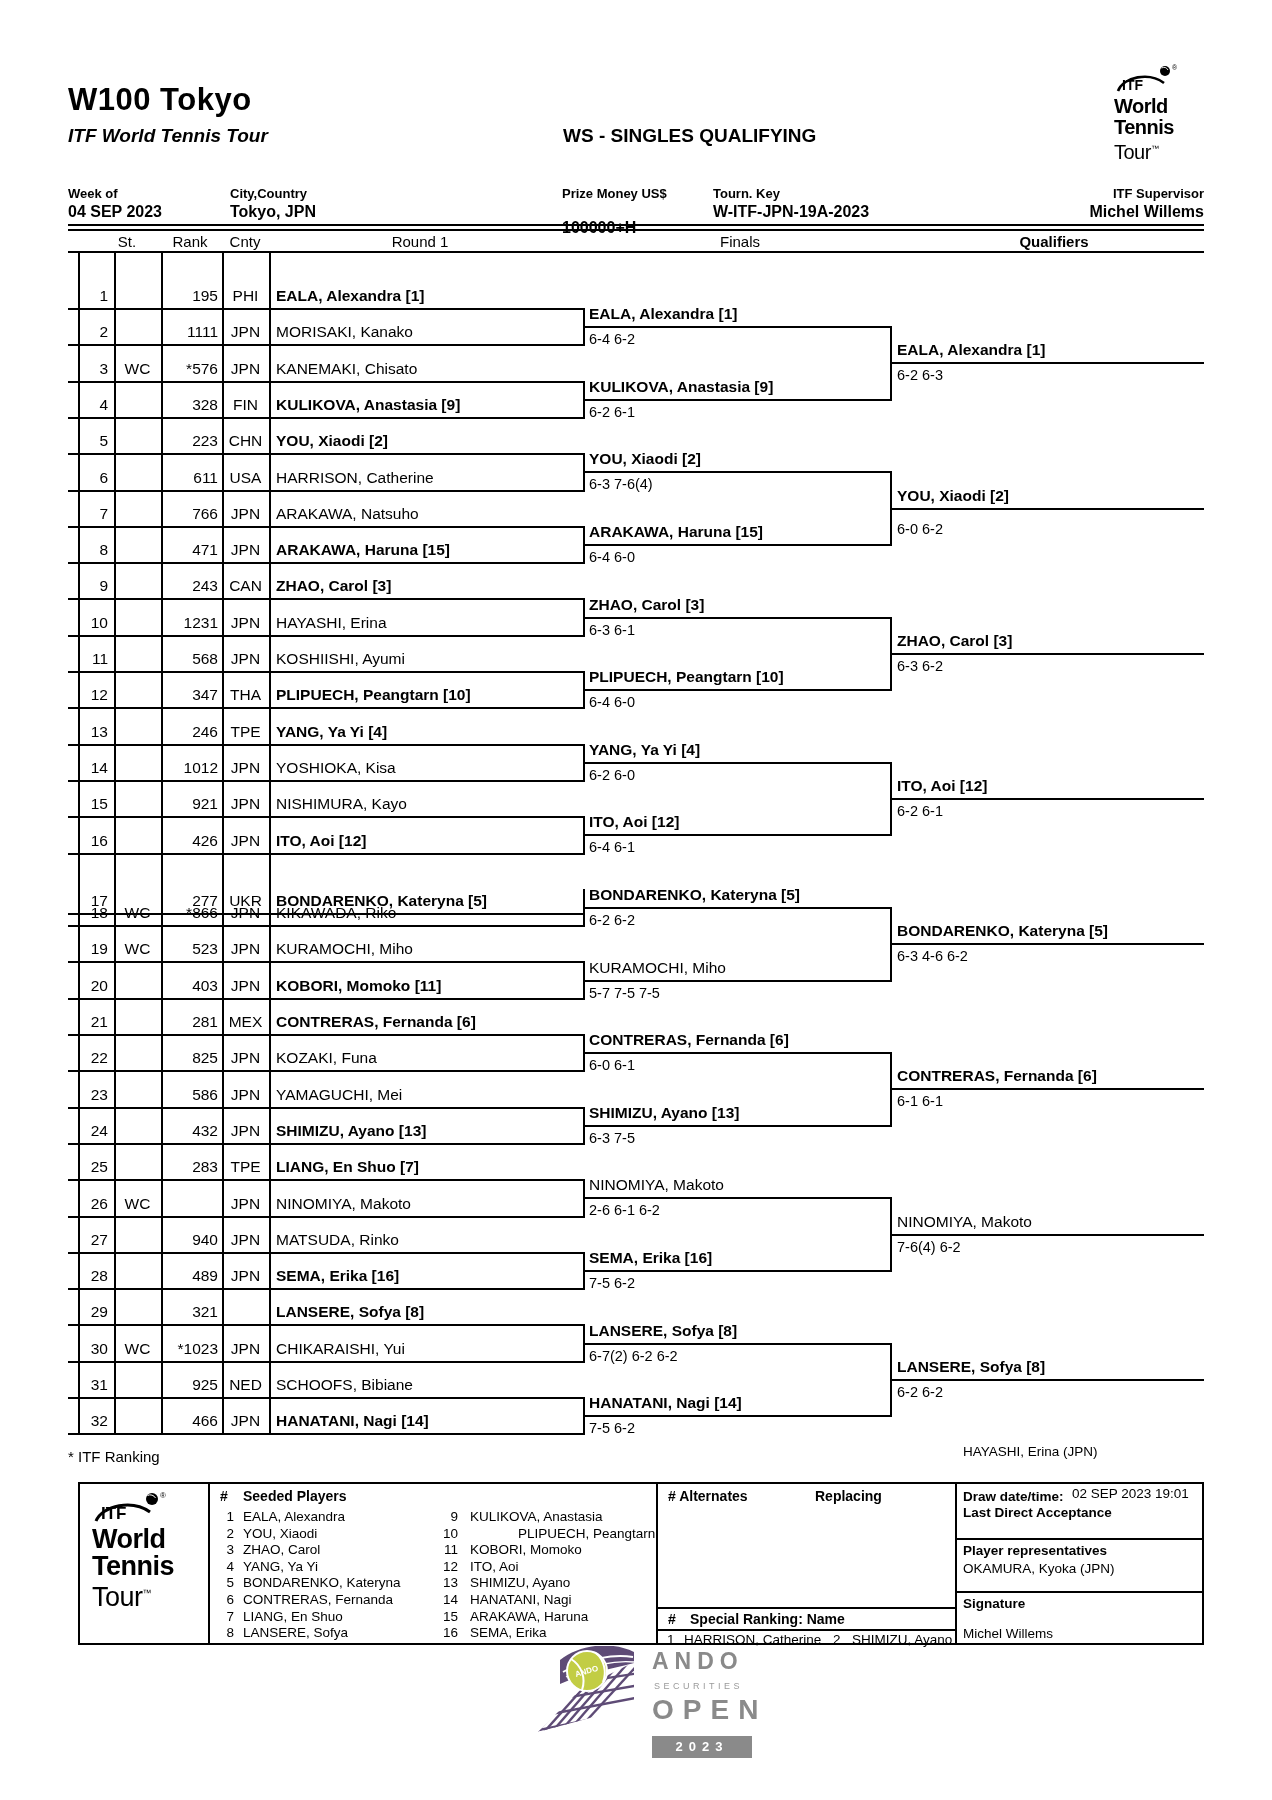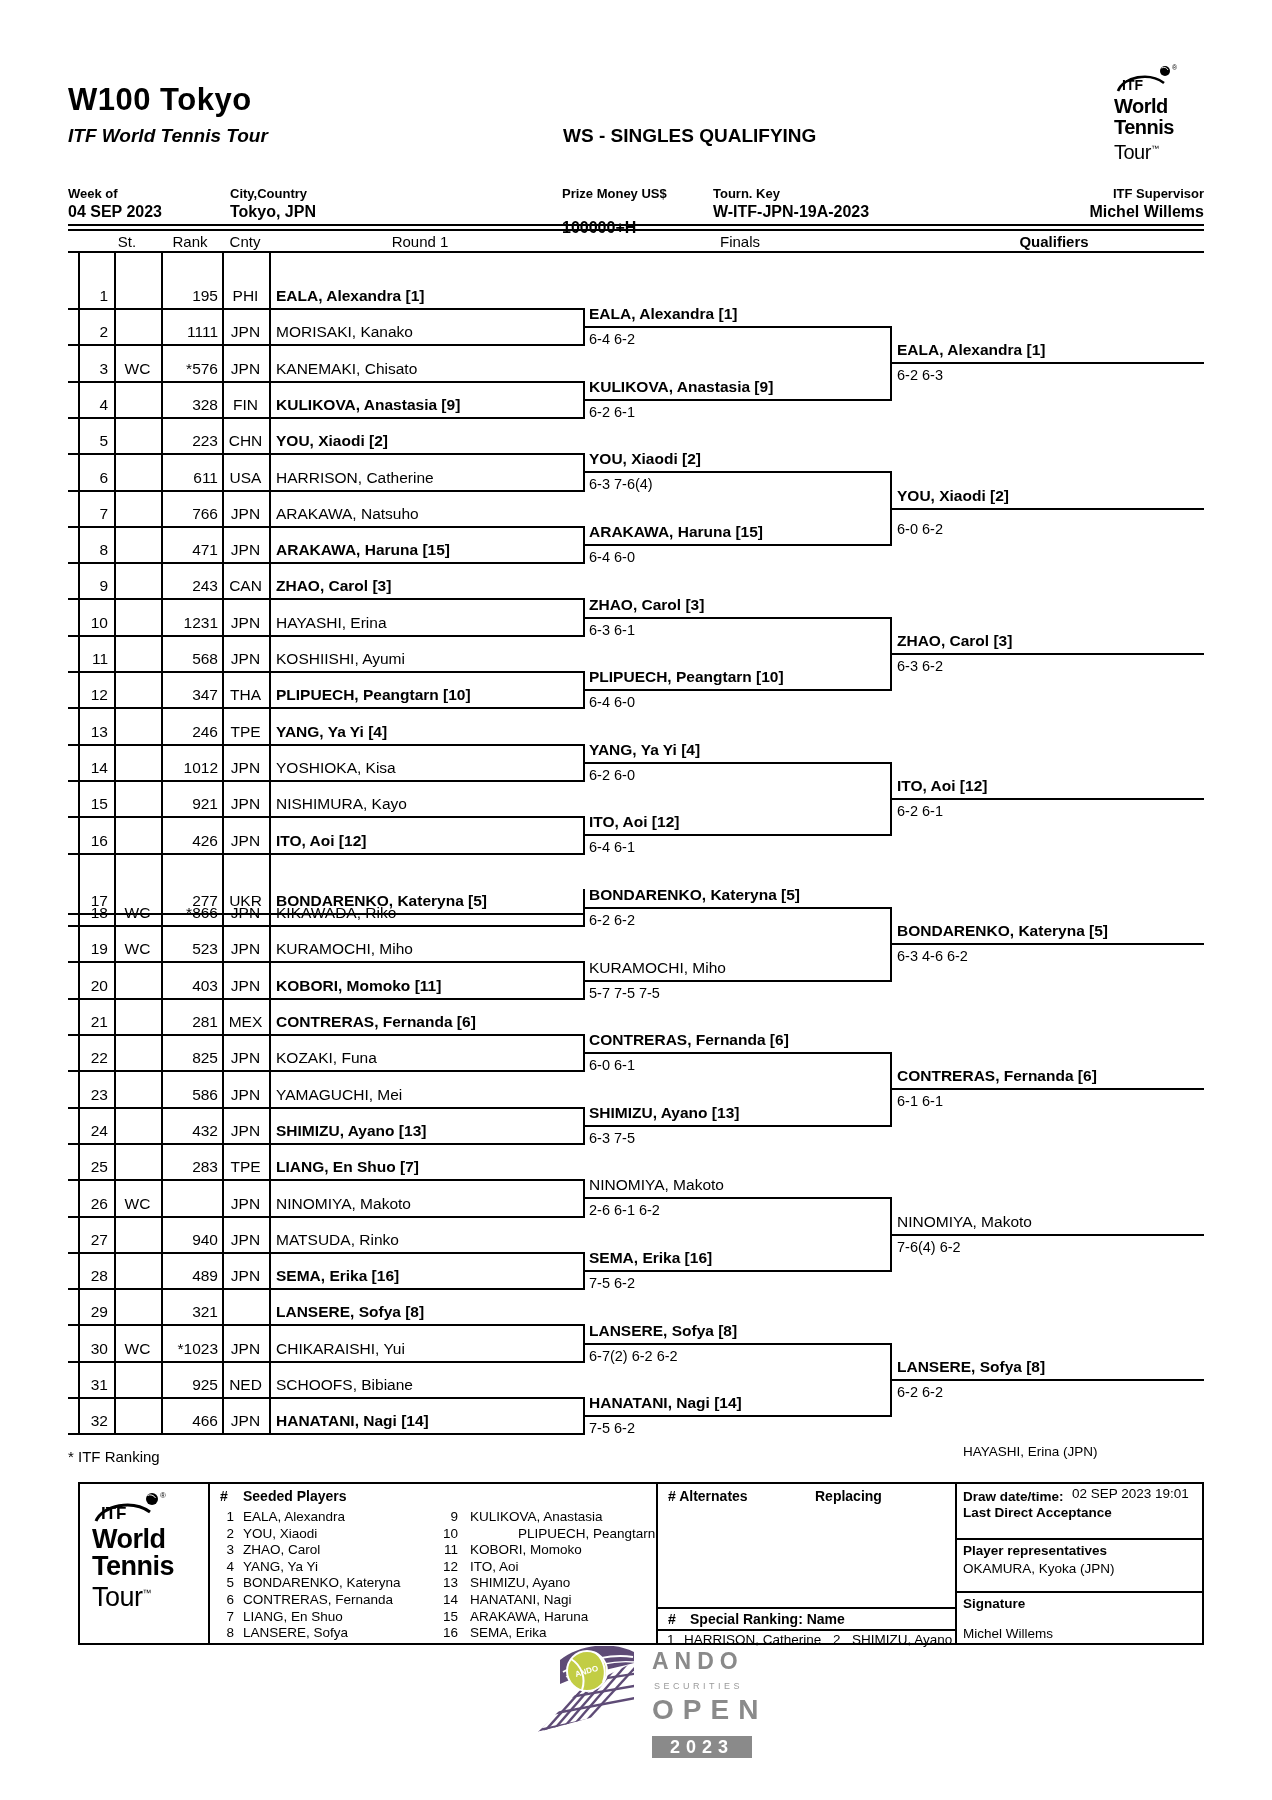"2023" .ando-year { font-size: 18px -> 13px }
